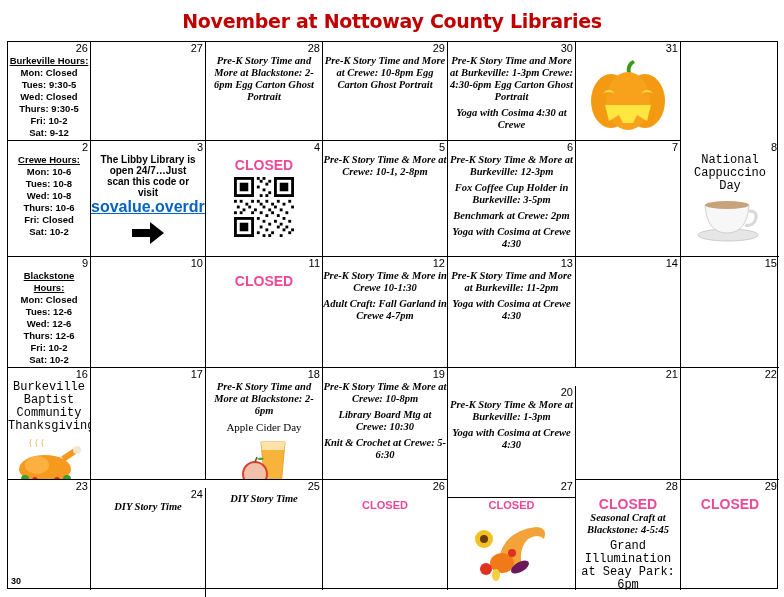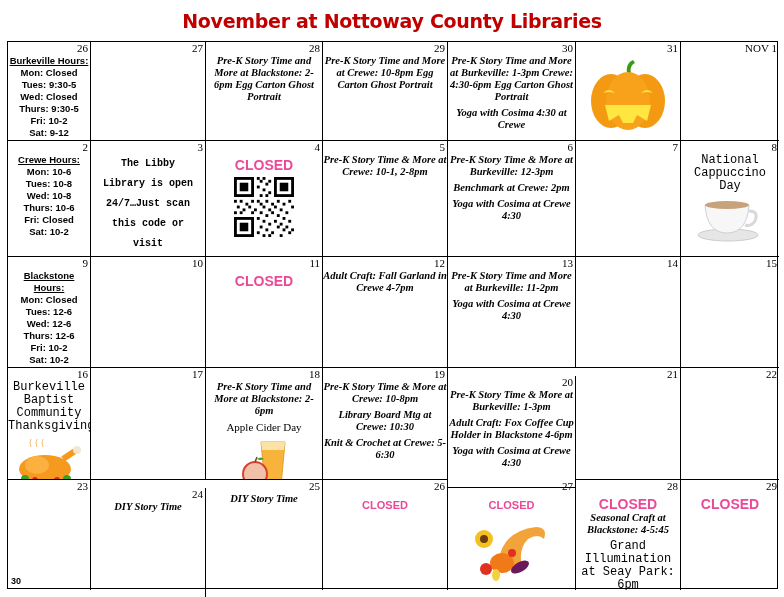"26" .daynum { font-family: Liberation Serif, serif -> Liberation Sans, sans-serif }
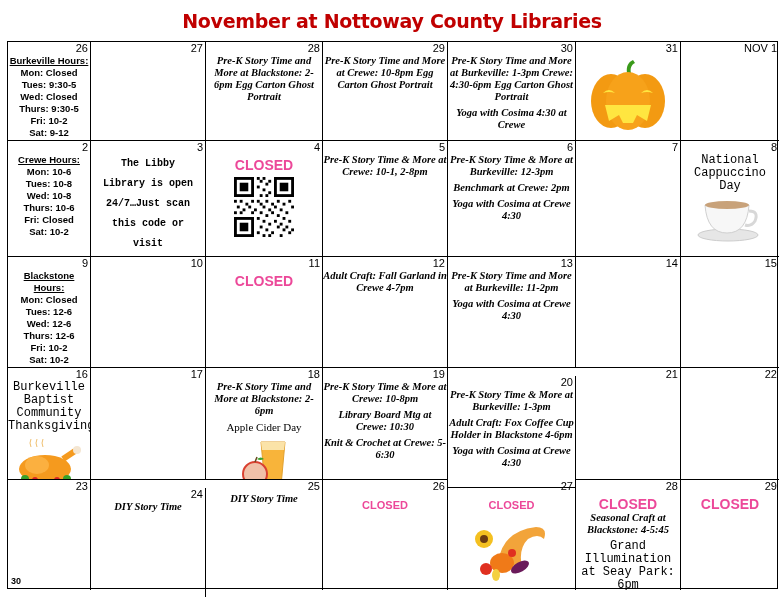"NOV 1" div.cell { html: <div> <span>NOV 1</span> <div></div> </div> -> none }
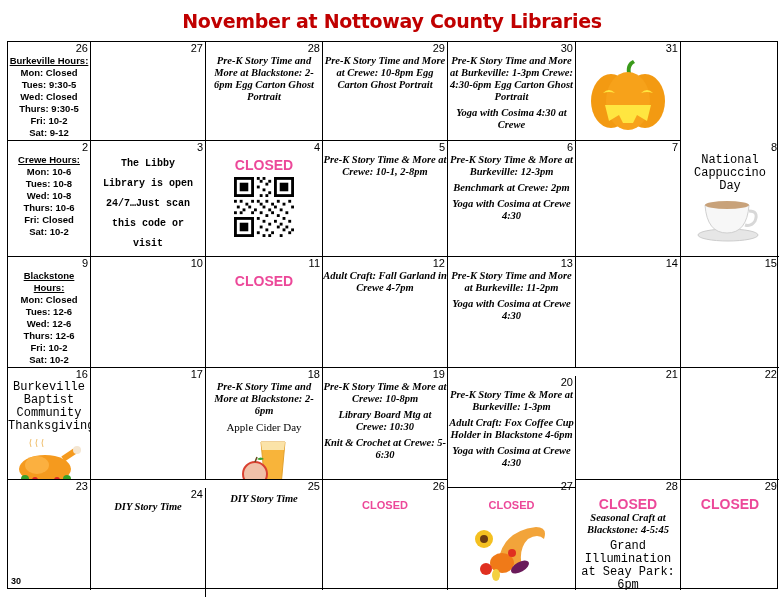"The Libby Library is open" .libby { font-family: Liberation Mono, monospace -> Liberation Sans, sans-serif; line-height: 20px -> 11px }
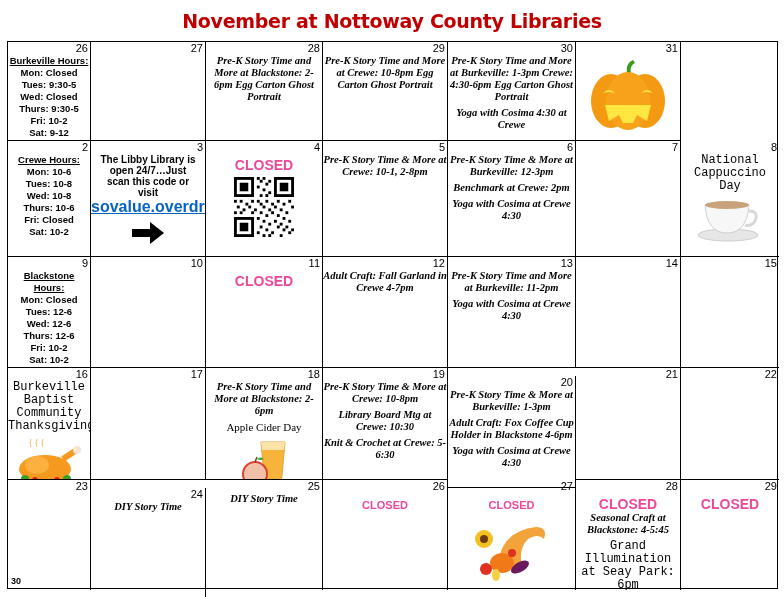"Fox Coffee Cup Holder in" div.ev { html: none -> <div>Fox Coffee Cup Holder in Burkeville: 3-5pm</div> }
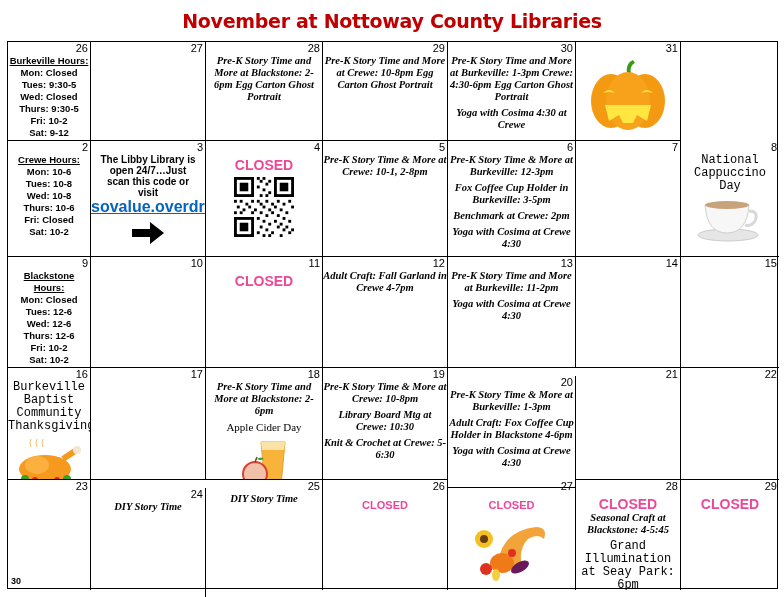"Pre-K Story Time & More in" div.ev { html: none -> <div>Pre-K Story Time &amp; More in Crewe 10-1:30</div> }
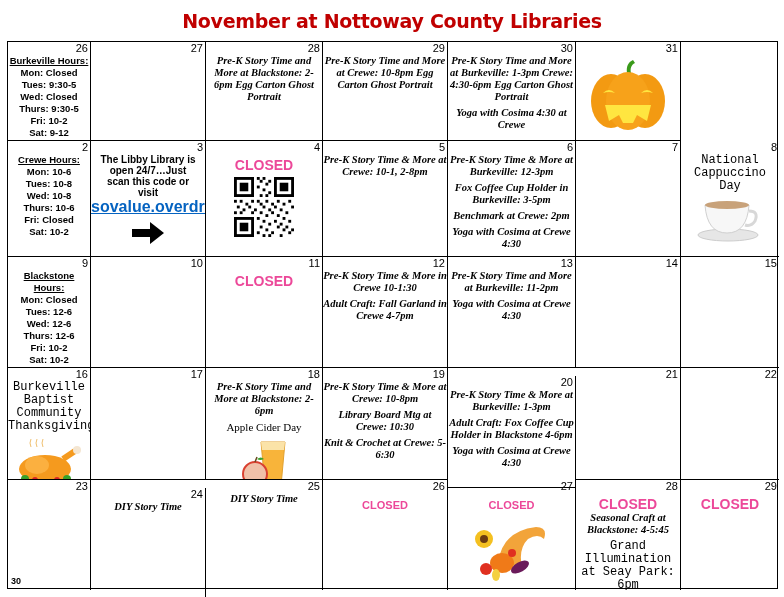"20" div.cell { top: 334px -> 344px }
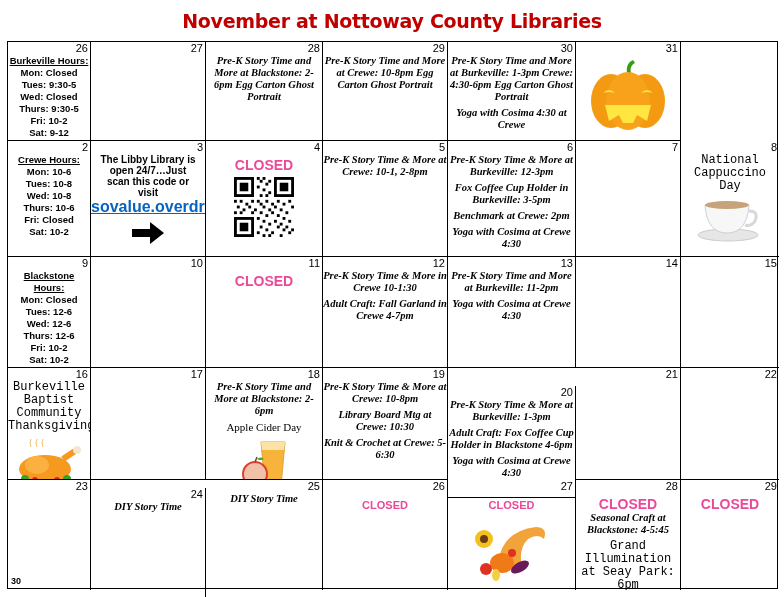"Adult Craft: Fox Coffee Cup" div.ev { html: <div>Adult Craft: Fox Coffee Cup Holder in Blackstone 4-6pm</div> -> none }
